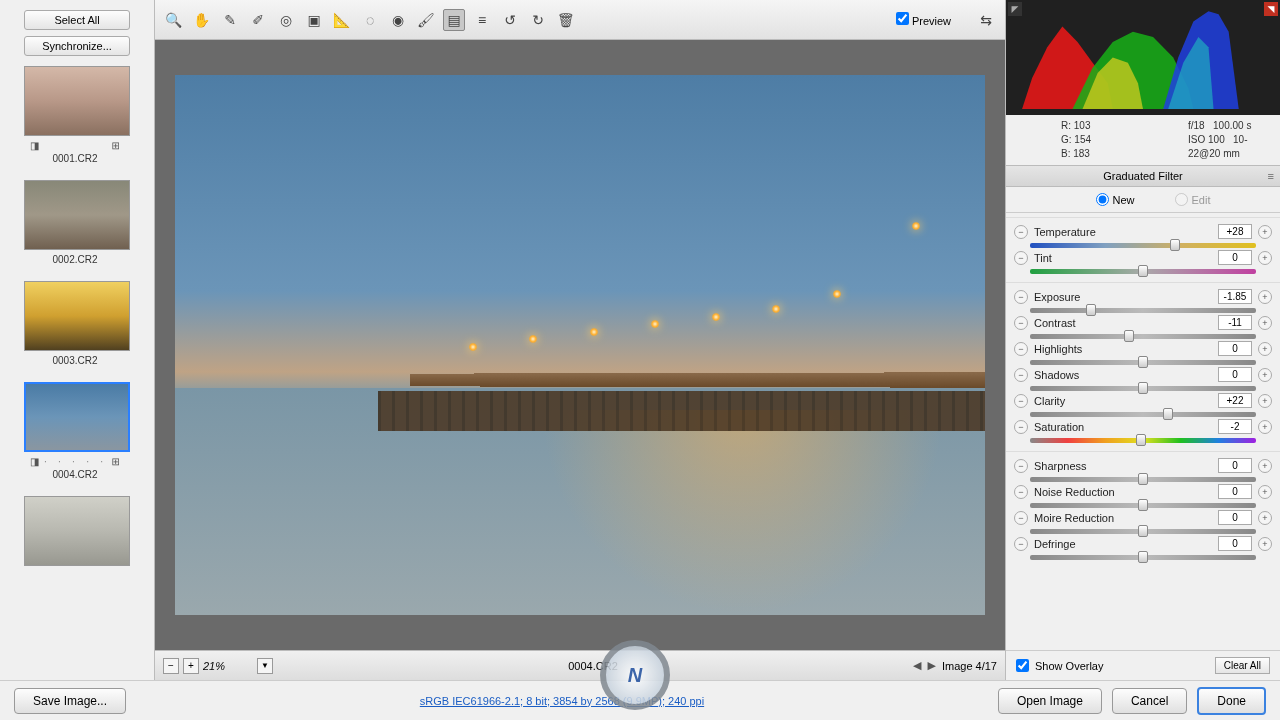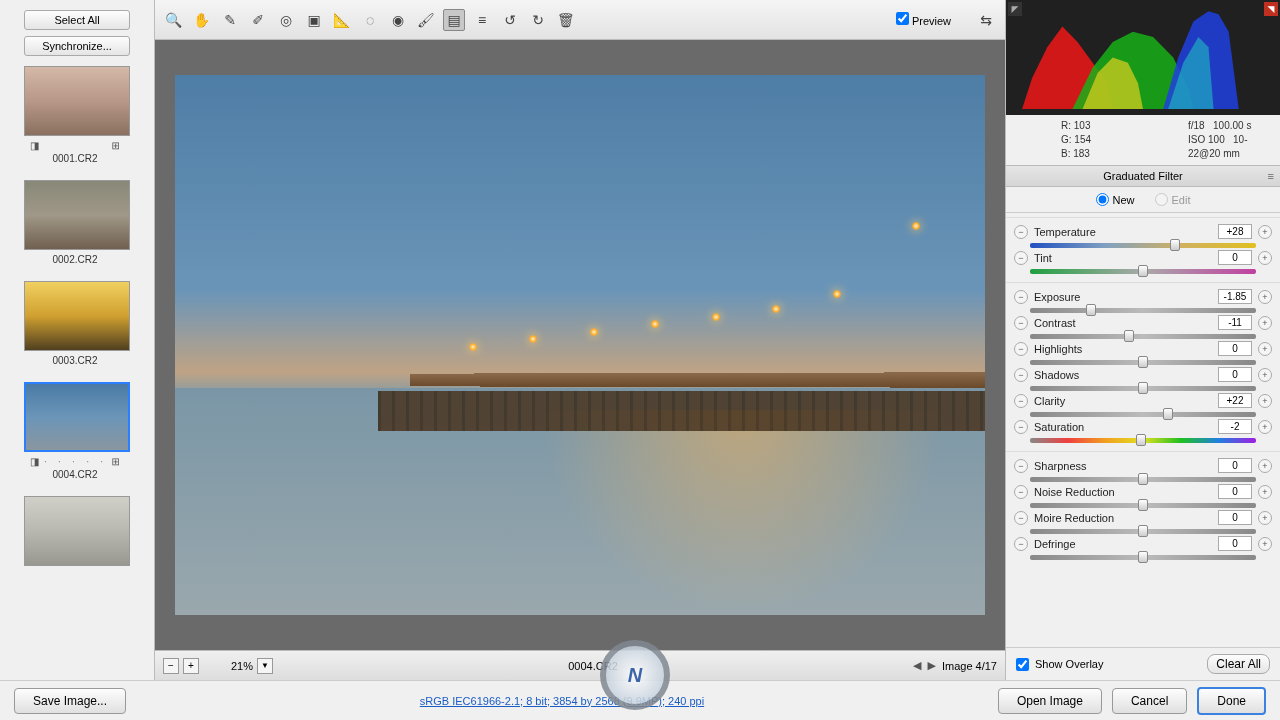"New" .mode-row label { margin-left: none -> 20px }
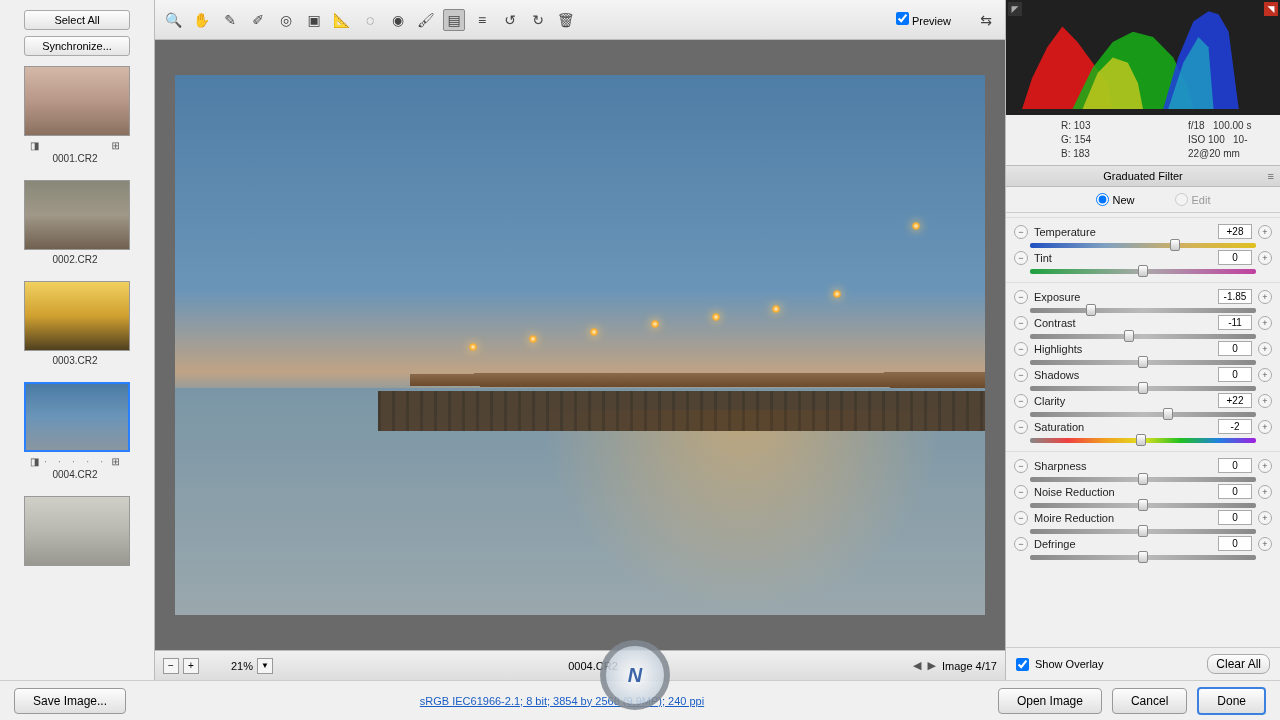"21%" .zoom-val { font-style: none -> italic; text-align: right -> left }
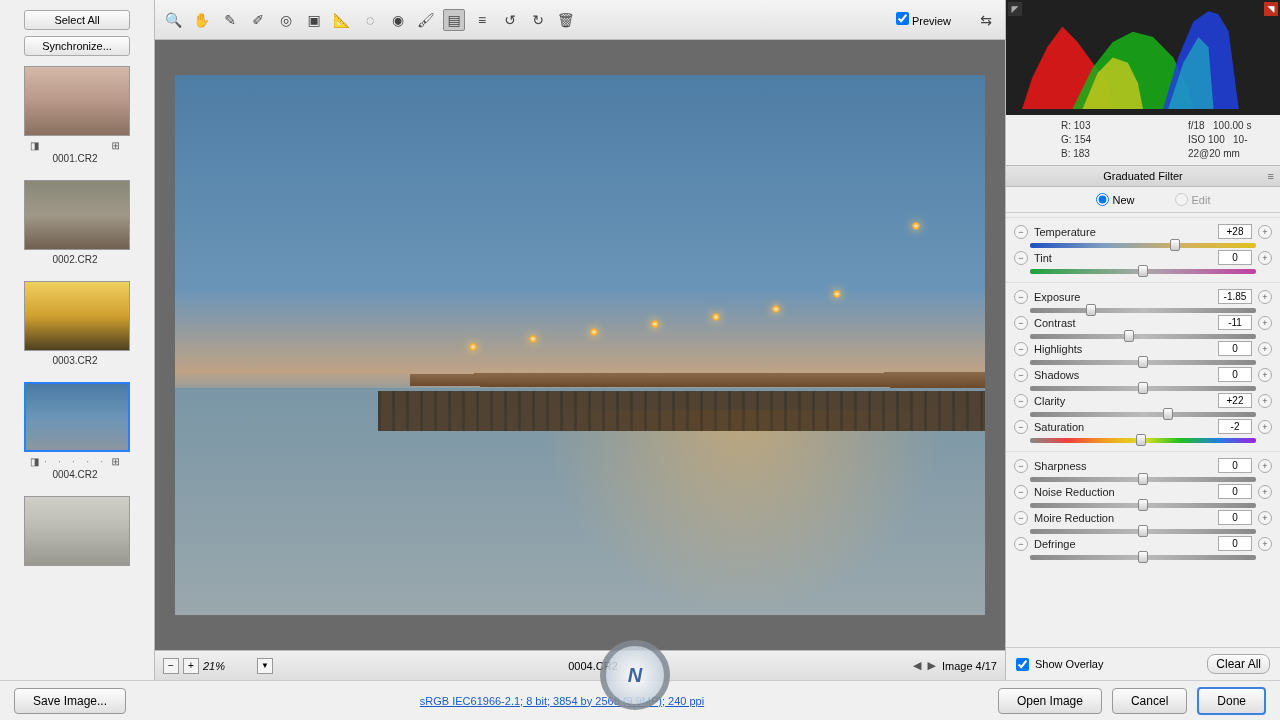"Clear All" .clear-btn { border-radius: 8px -> 0; font-size: 12px -> 10px }
